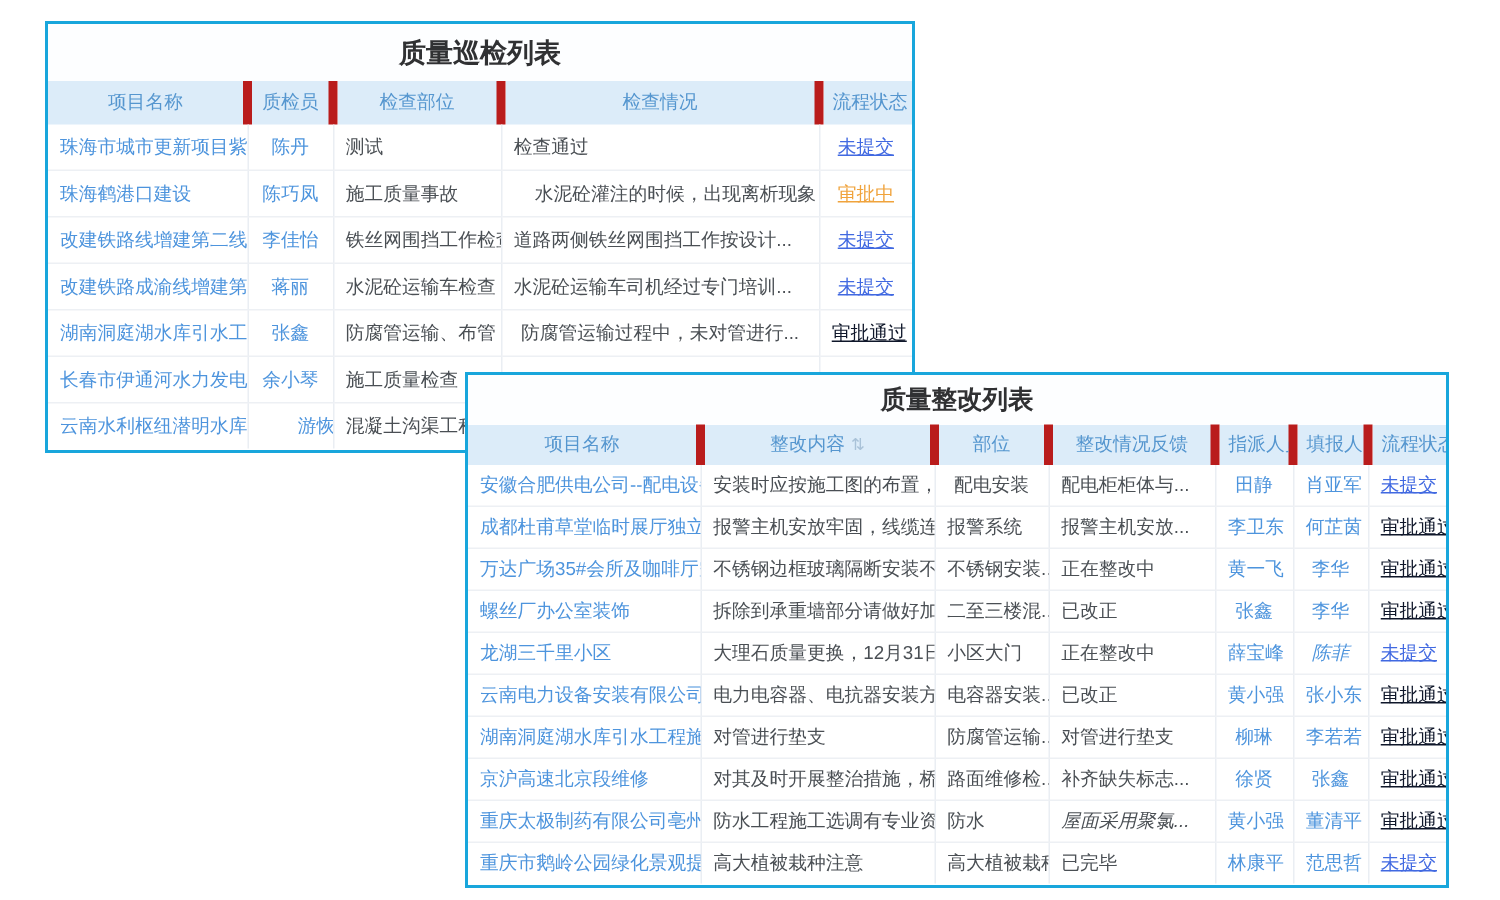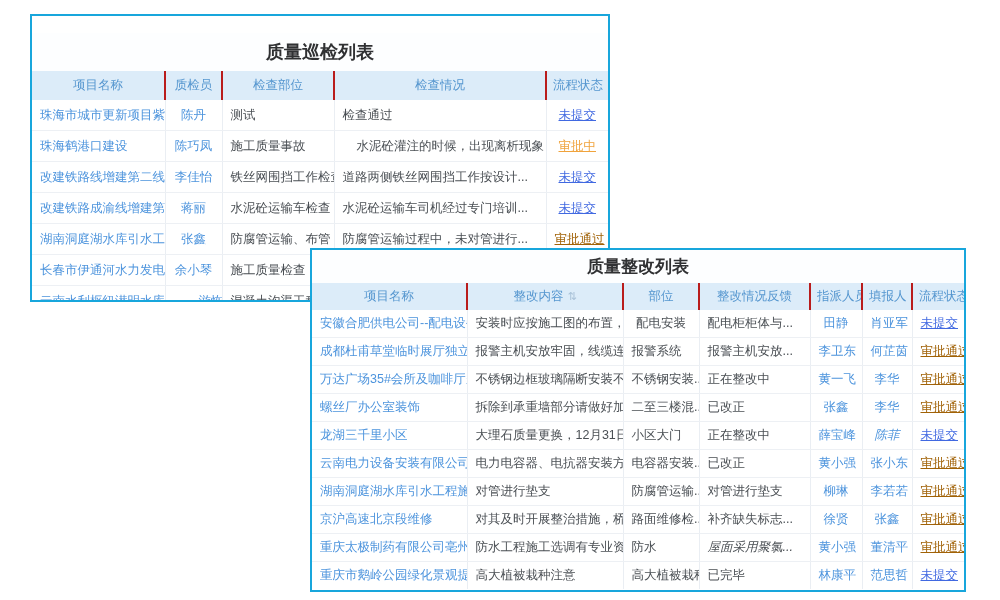"质量巡检列表" .panel-inspection .panel-title { margin-top: 17px -> none }
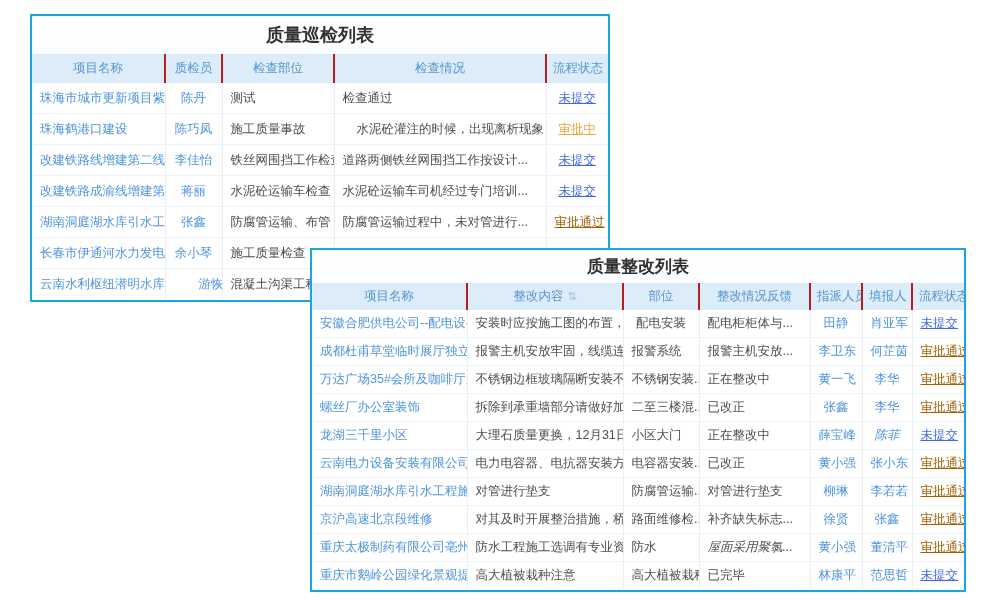"项目名称" th { border-right: 2px solid #b91c1c -> 6px solid #b91c1c }
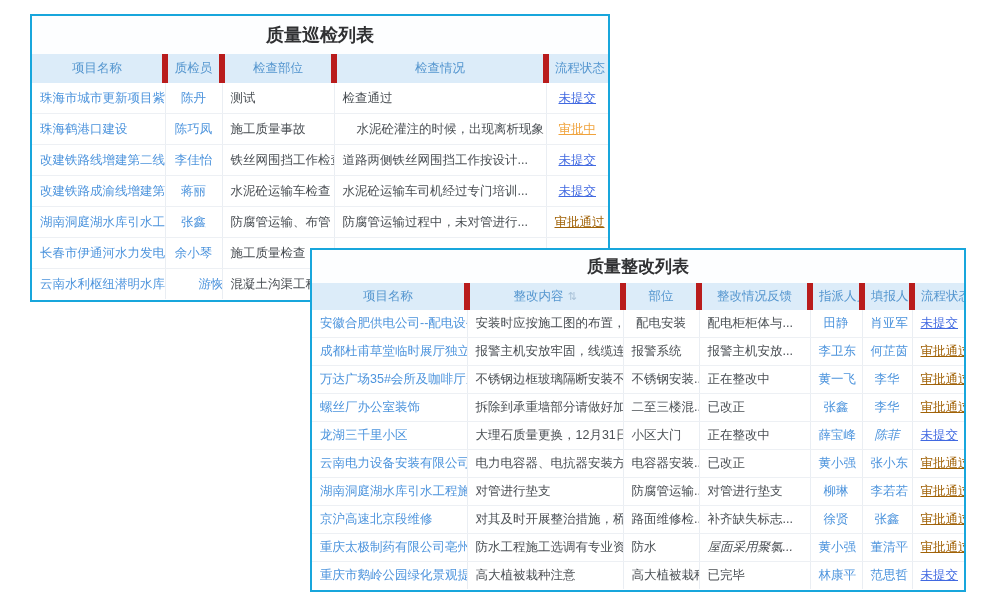"防腐管运输过程中，未对管进行..." td { text-align: left -> center }
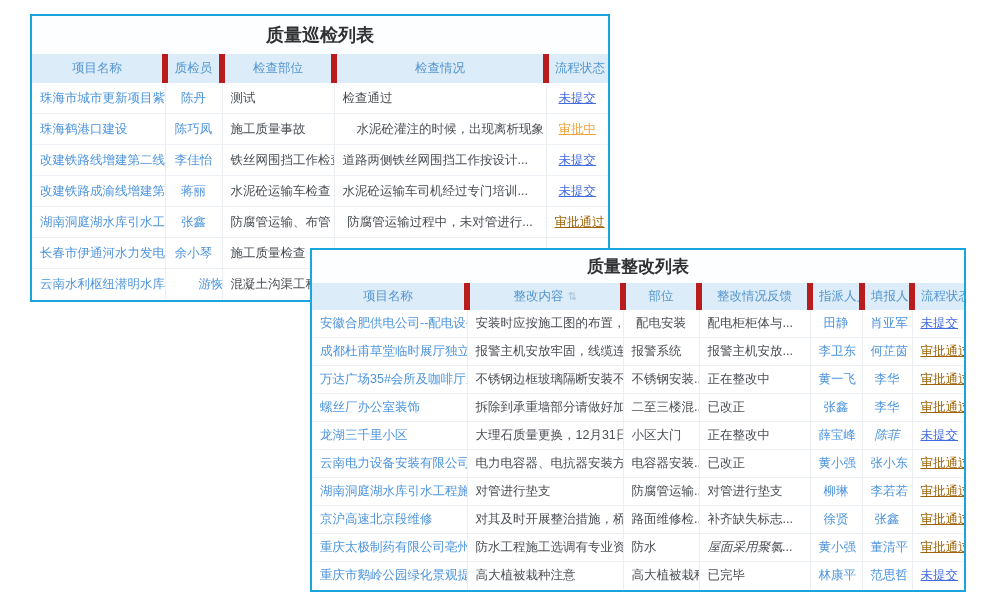"审批通过" .status-green { color: #a16207 -> #0f172a }
